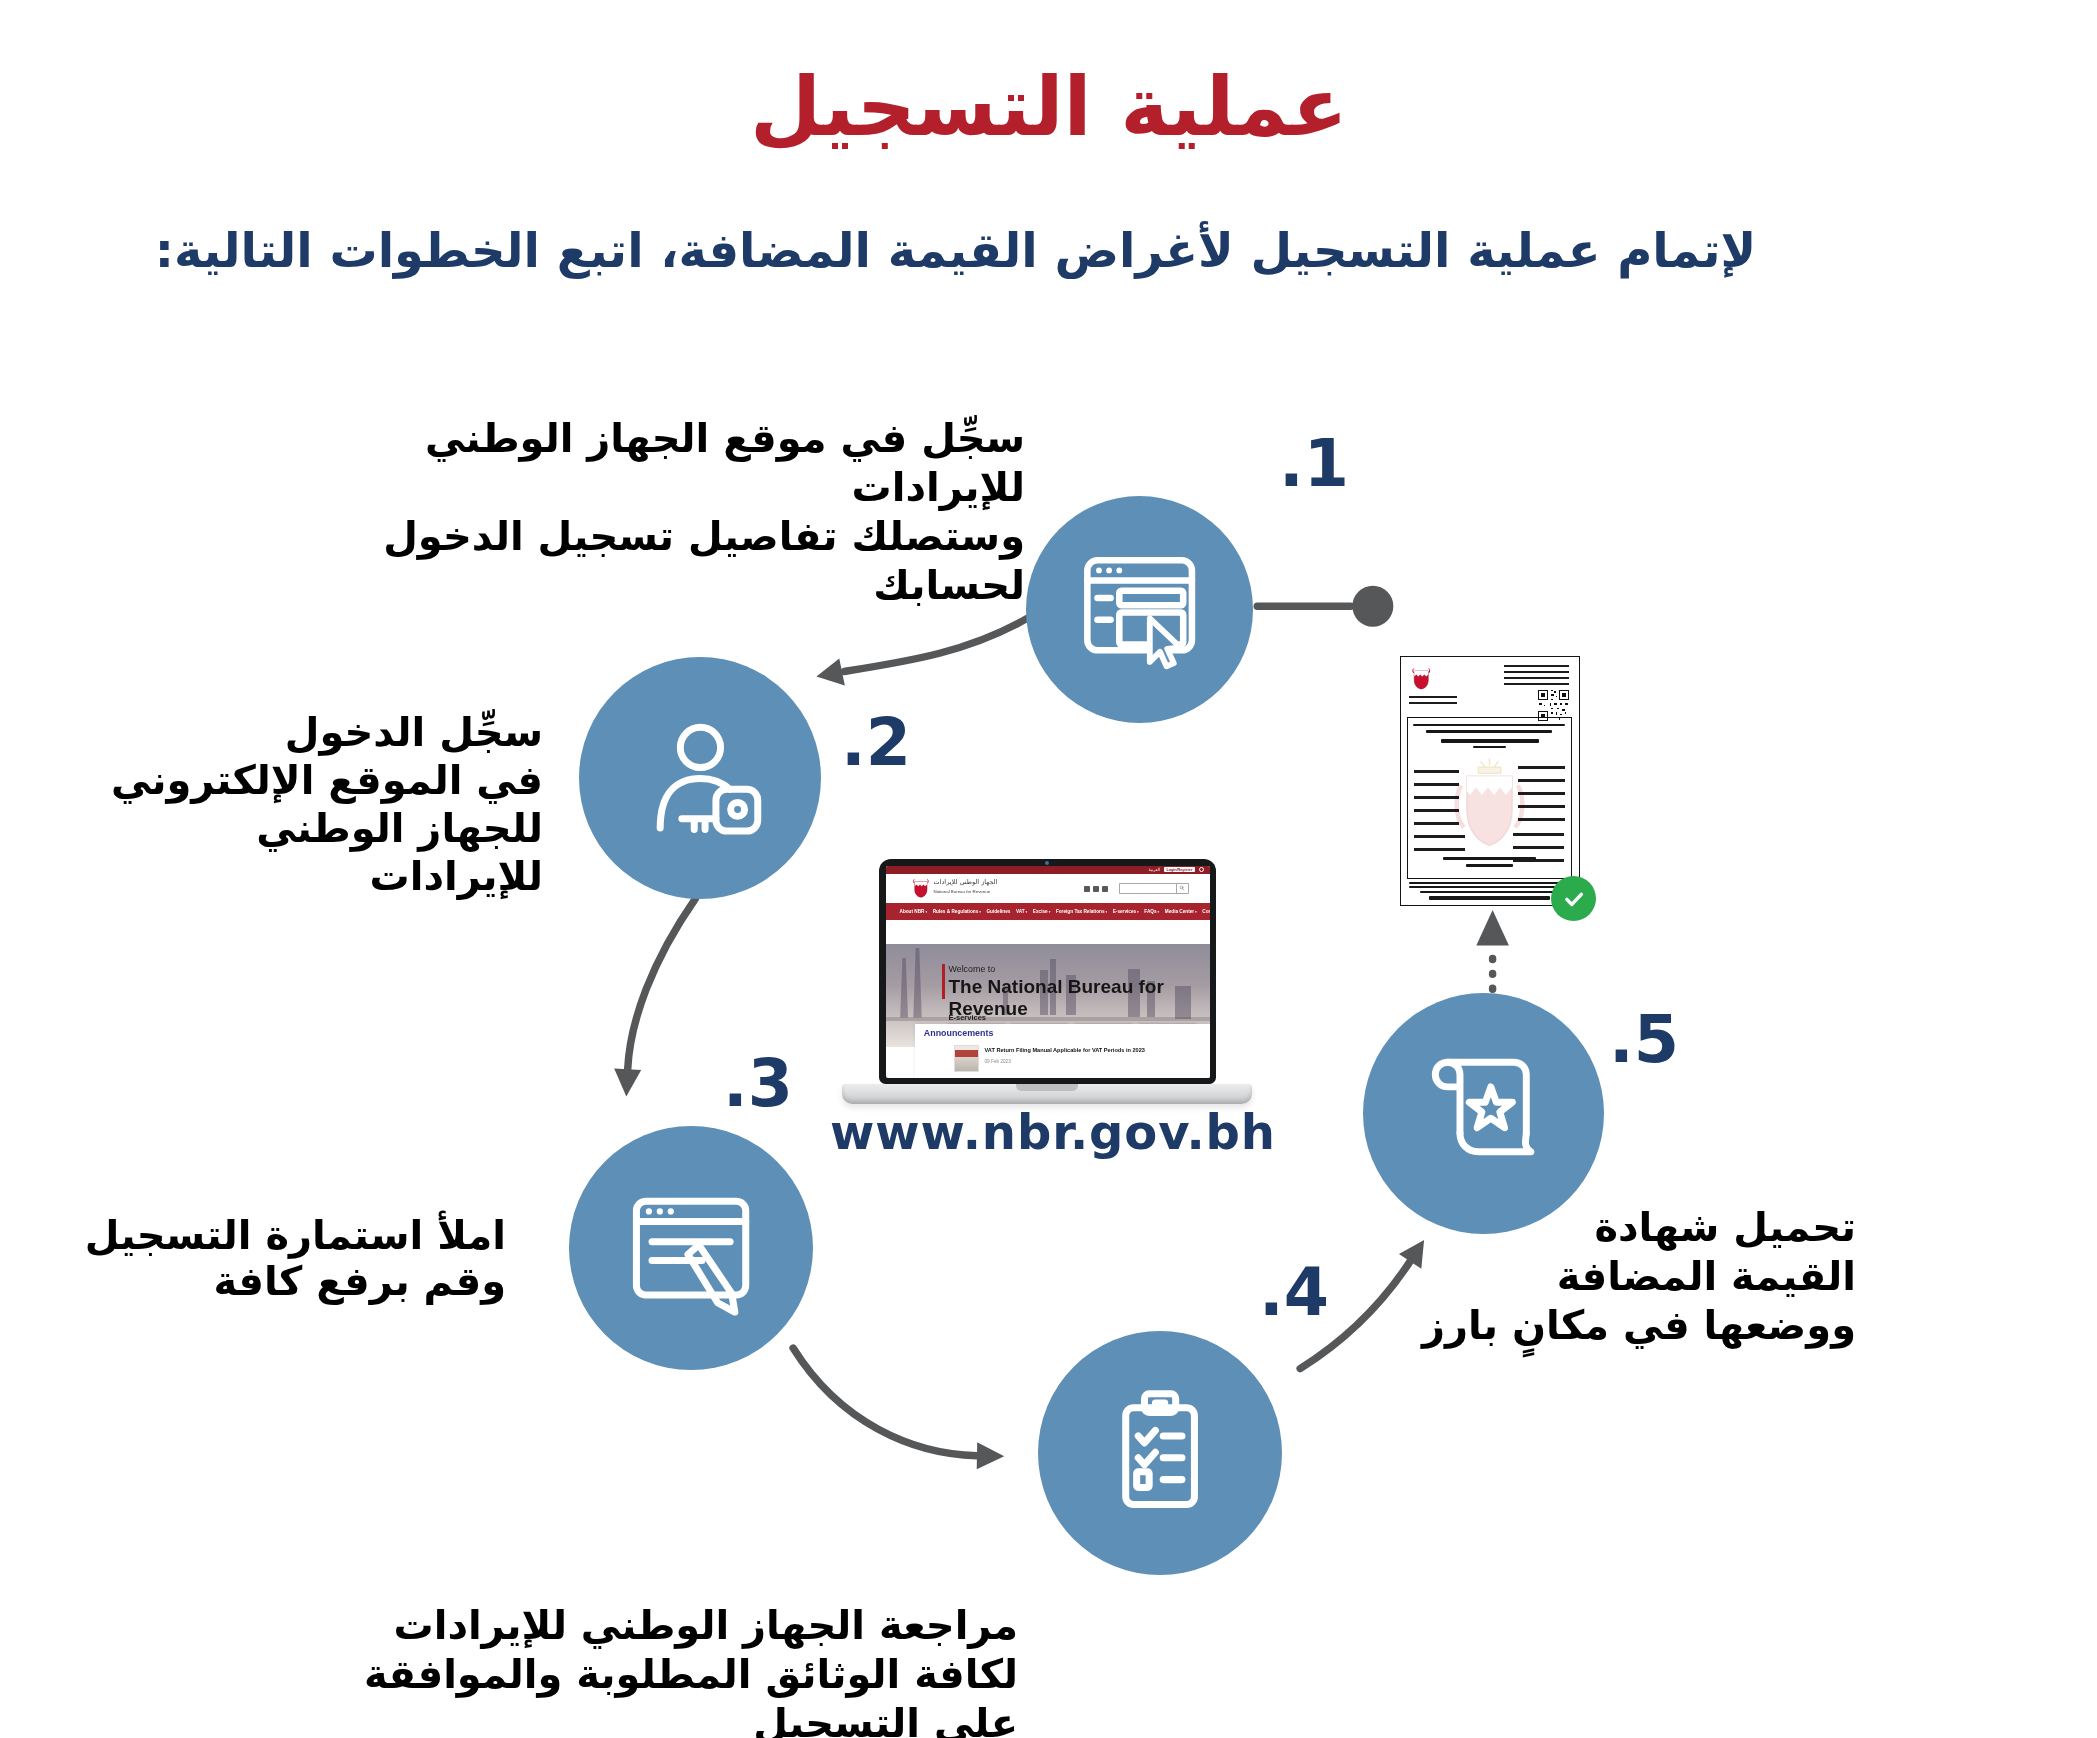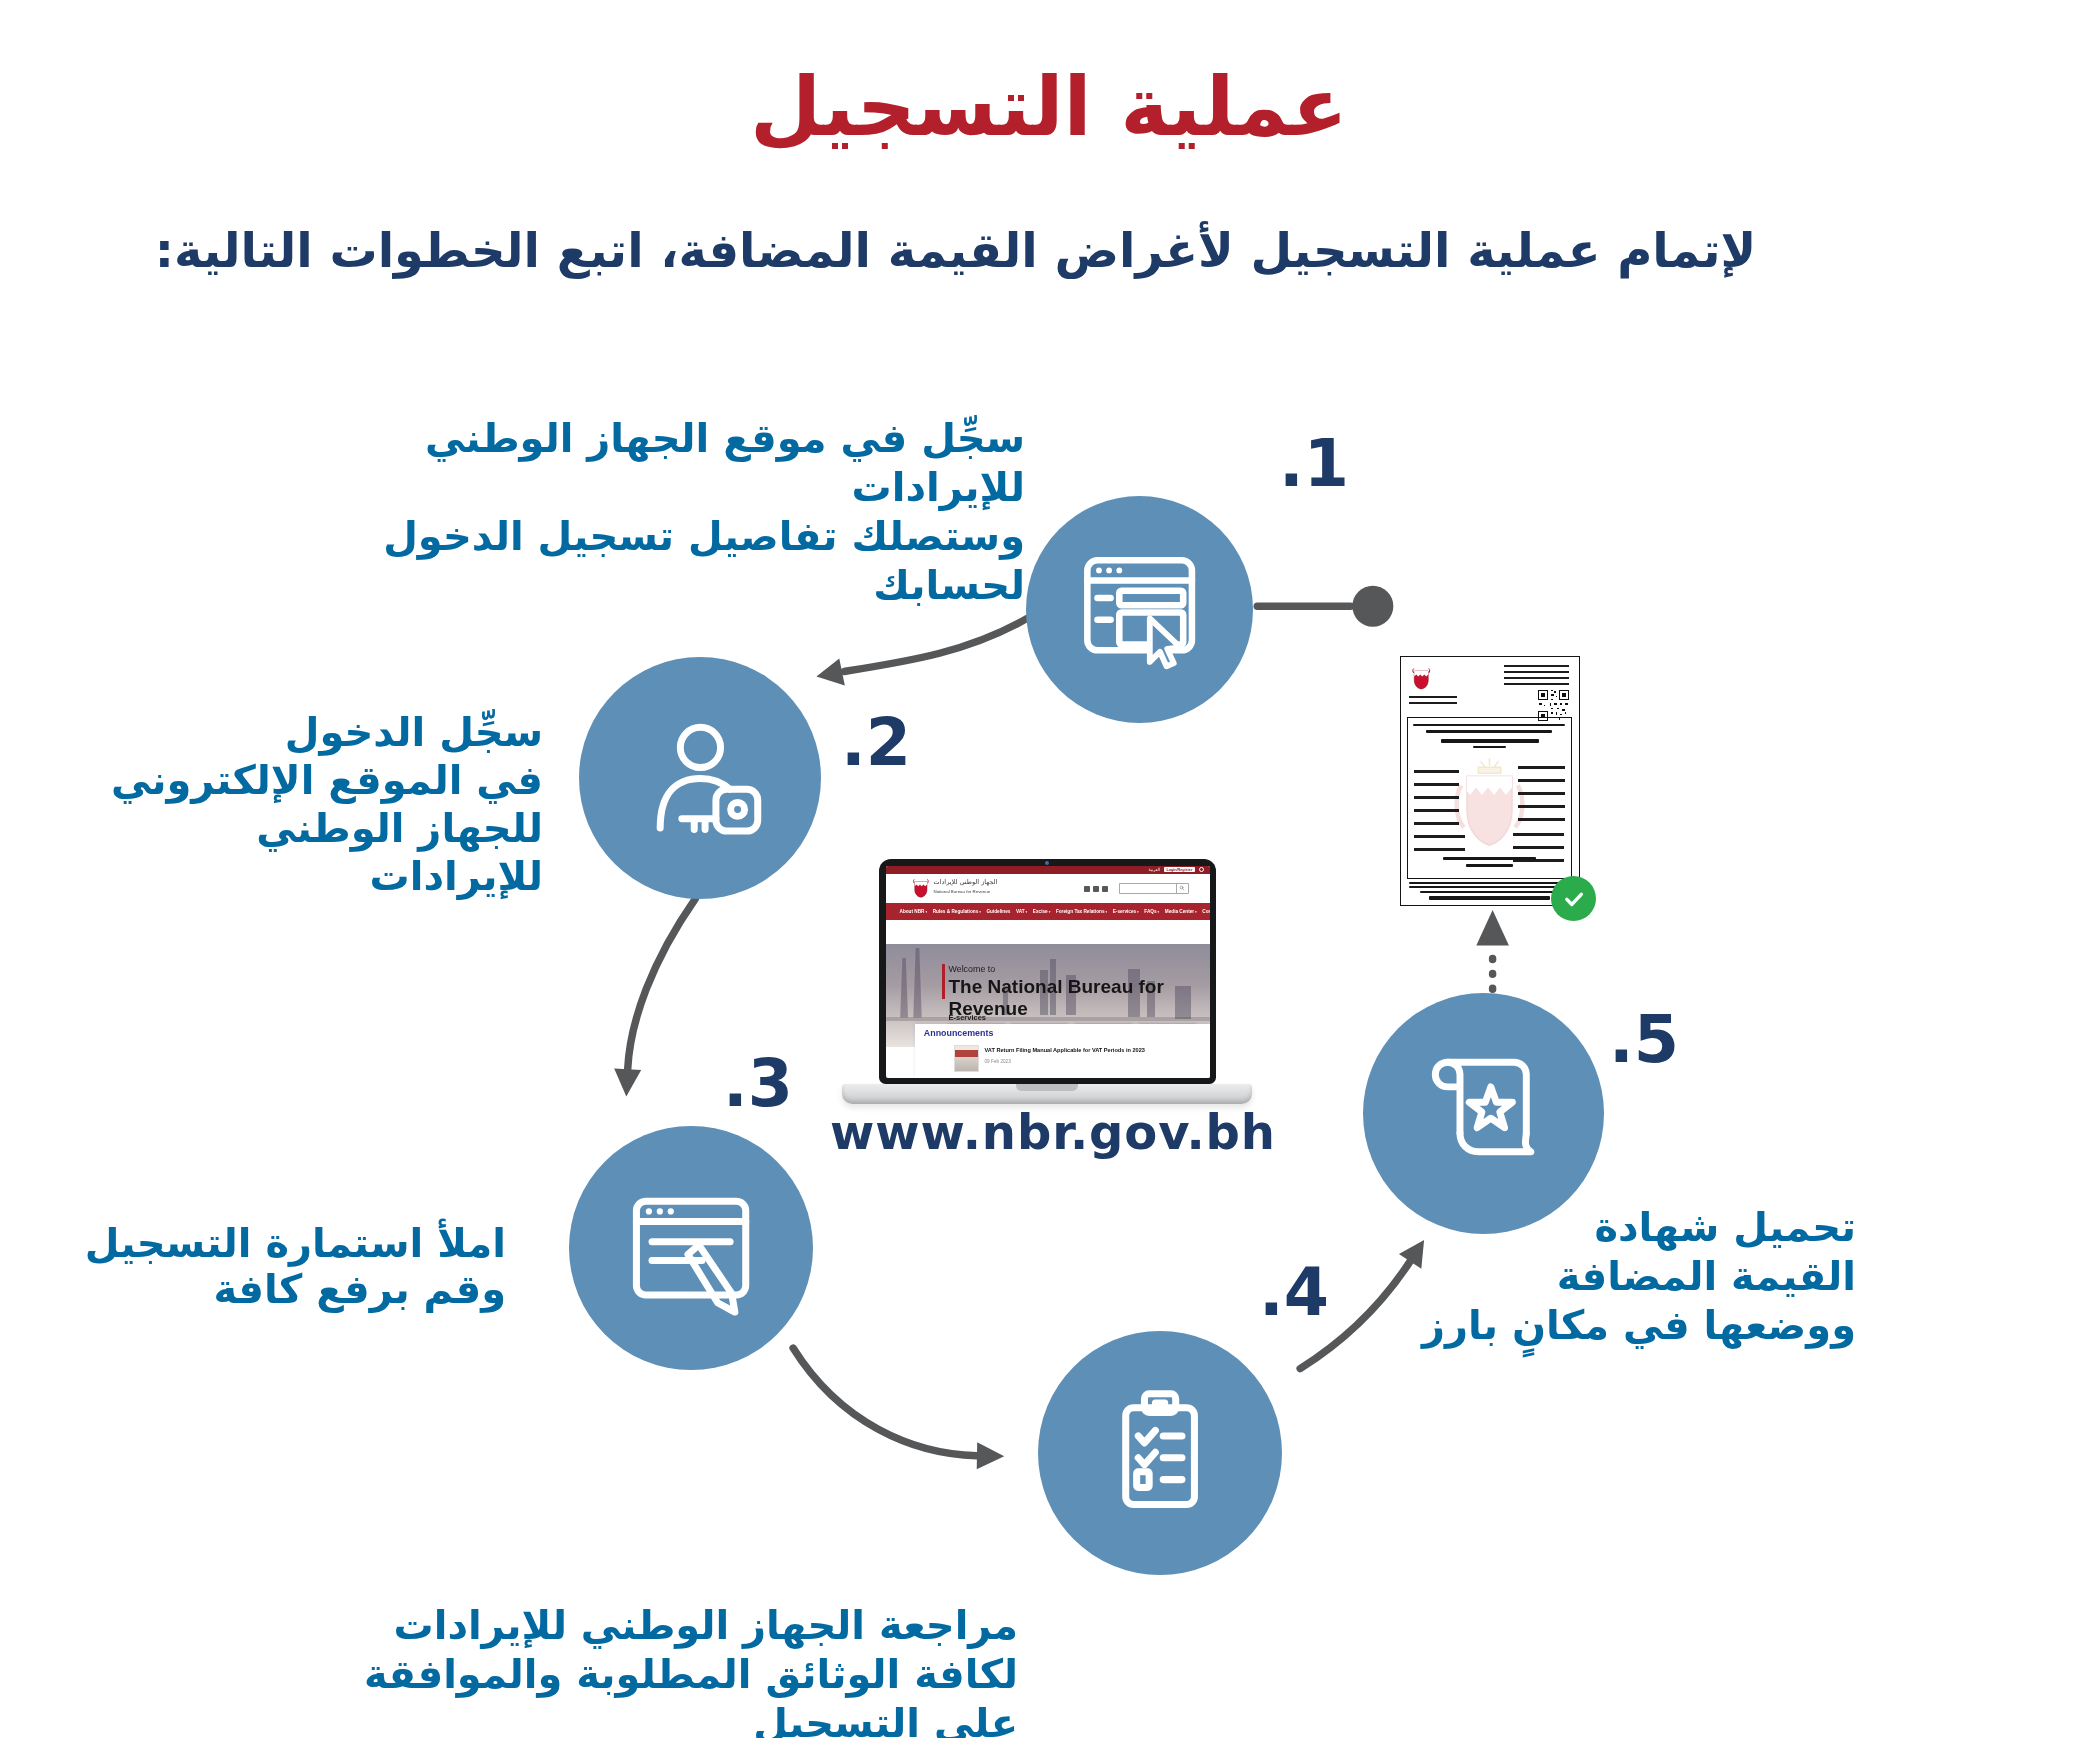"سجِّل في موقع الجهاز الوطني" .stext { color: #0369a1 -> #000000 }
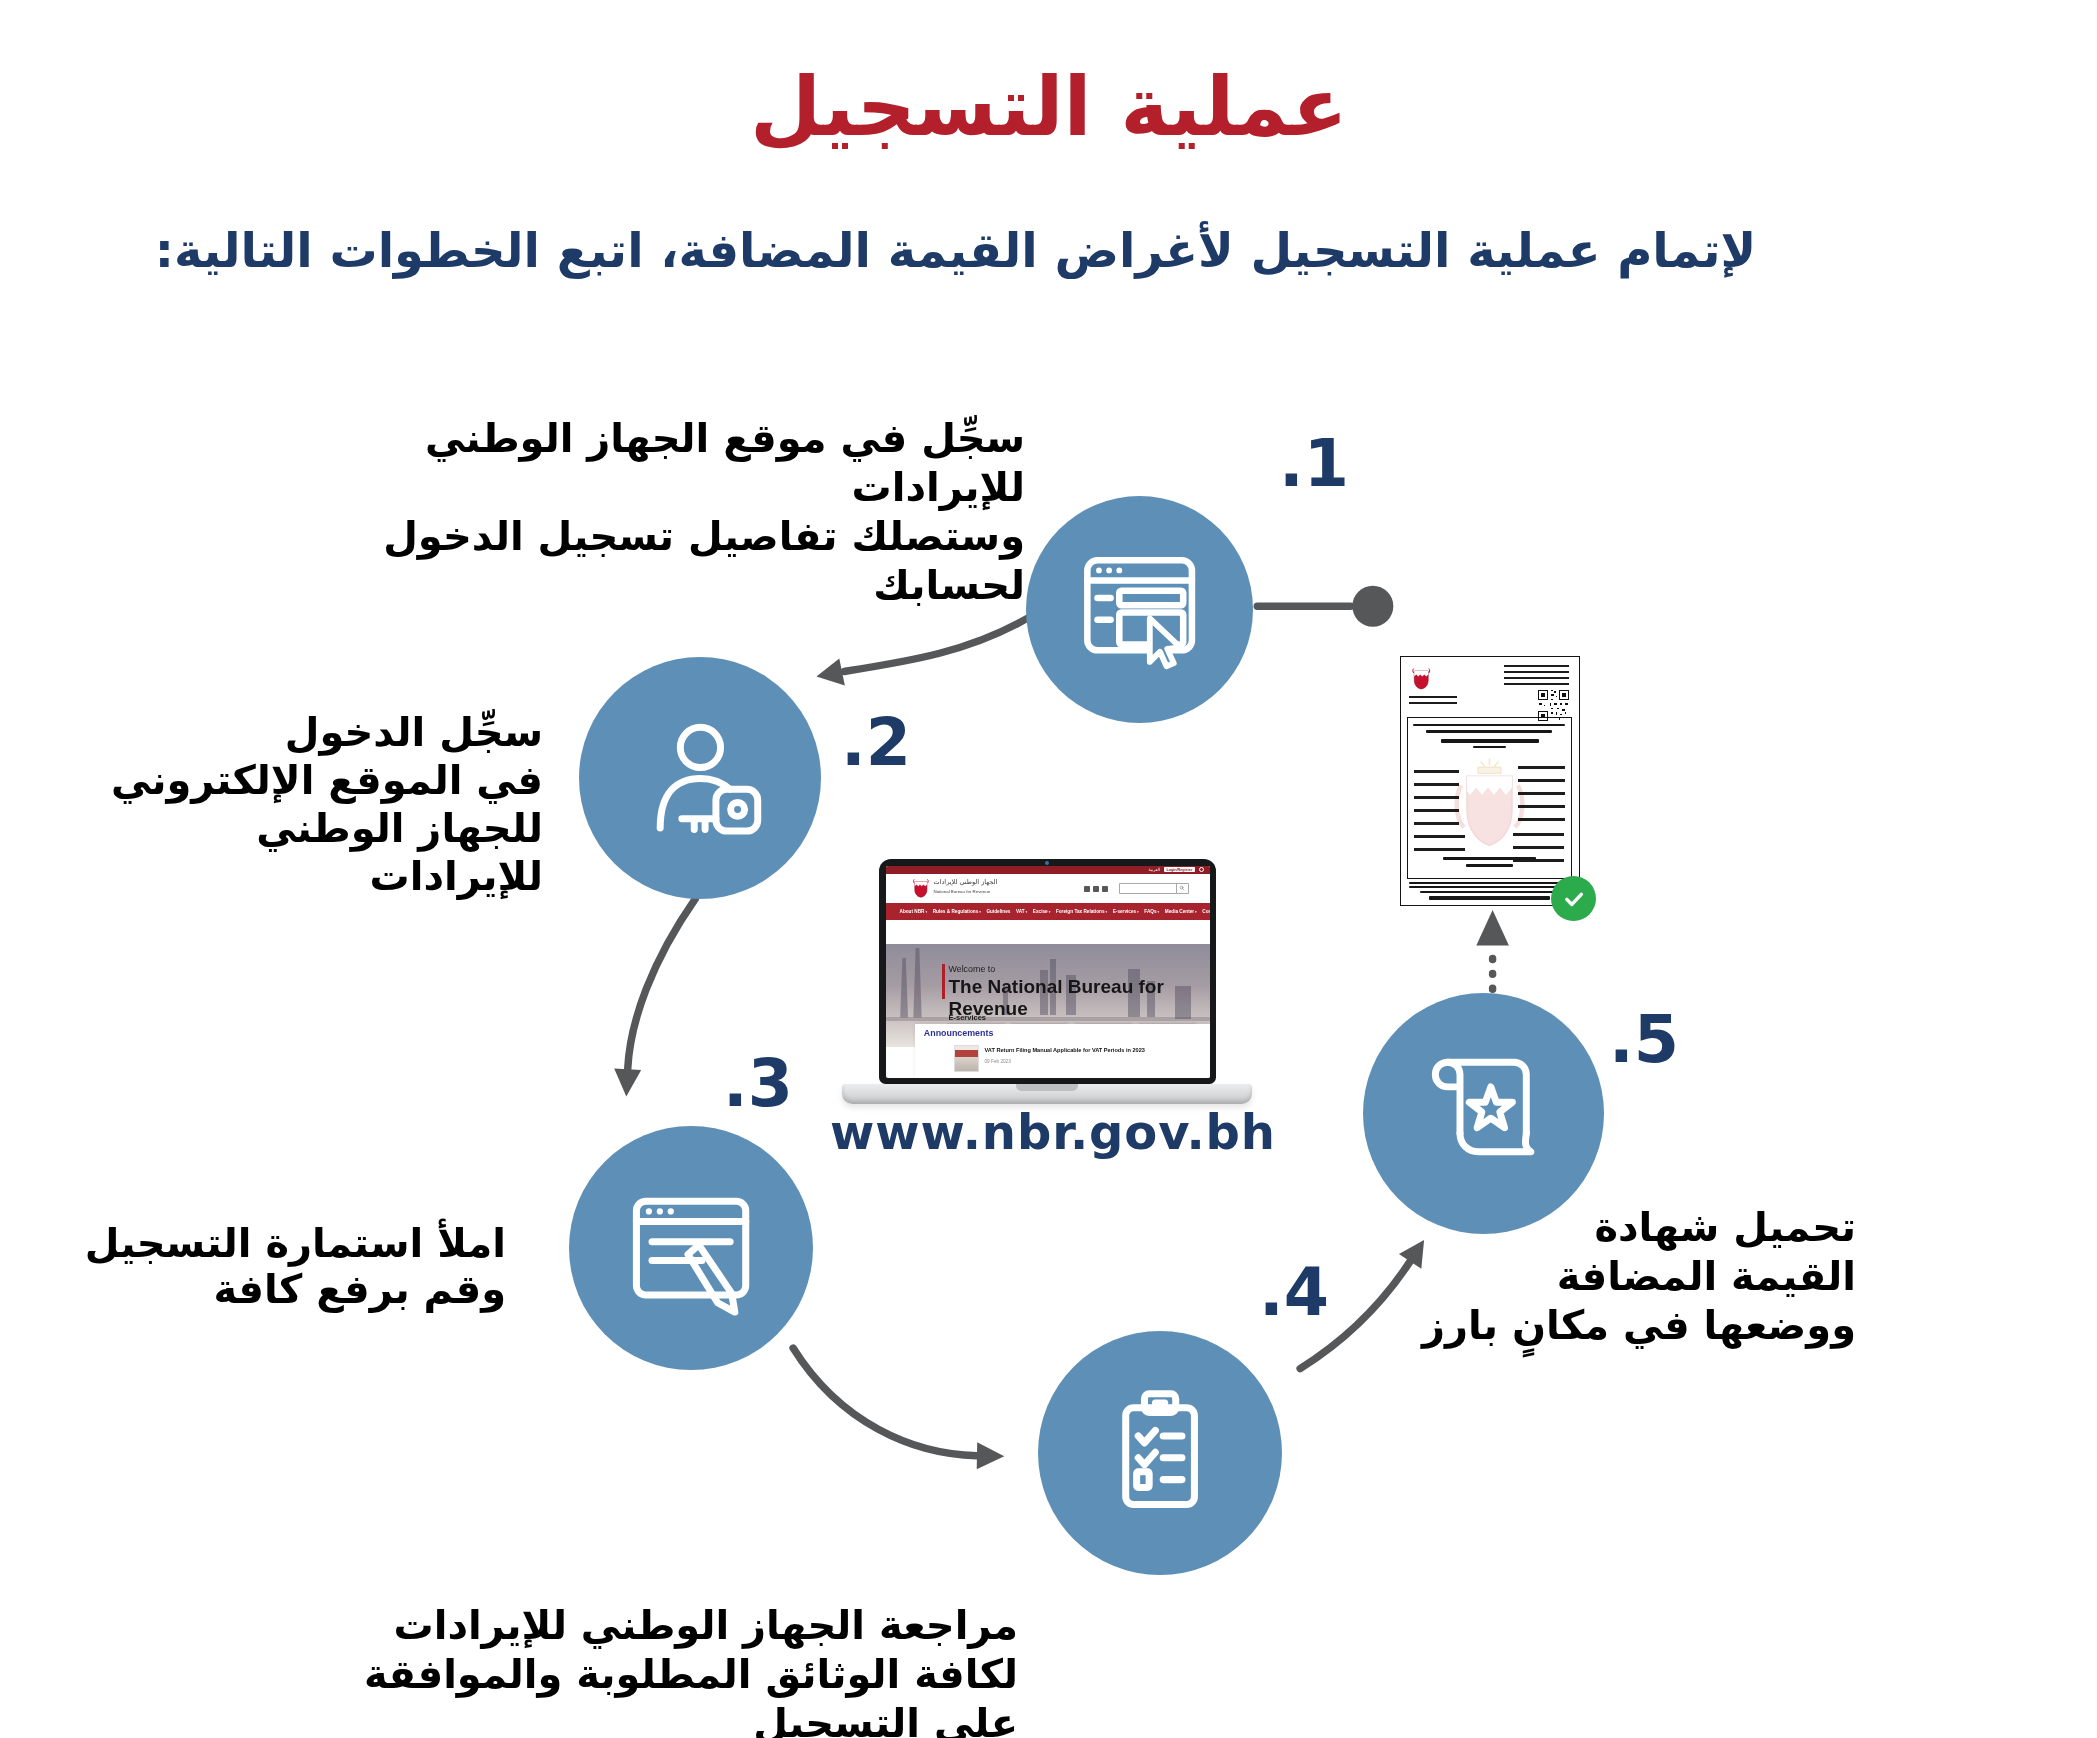"املأ استمارة التسجيل" #t3 { margin-top: 8px -> none }
